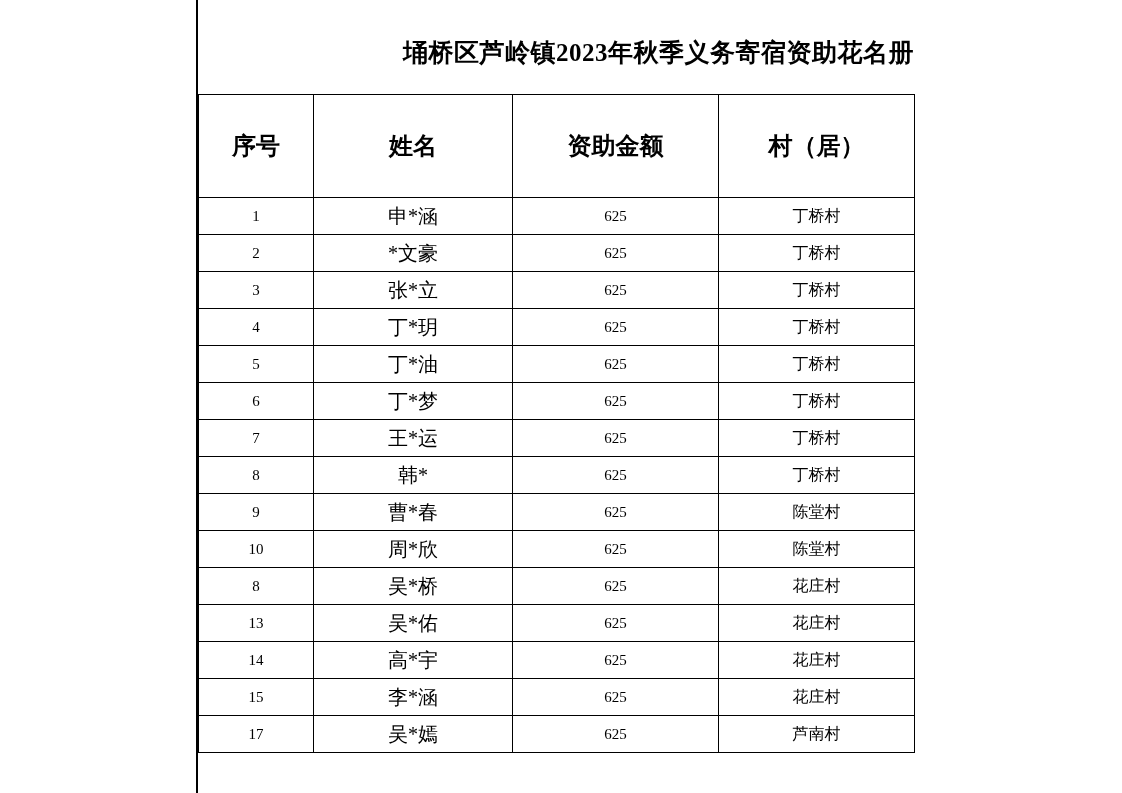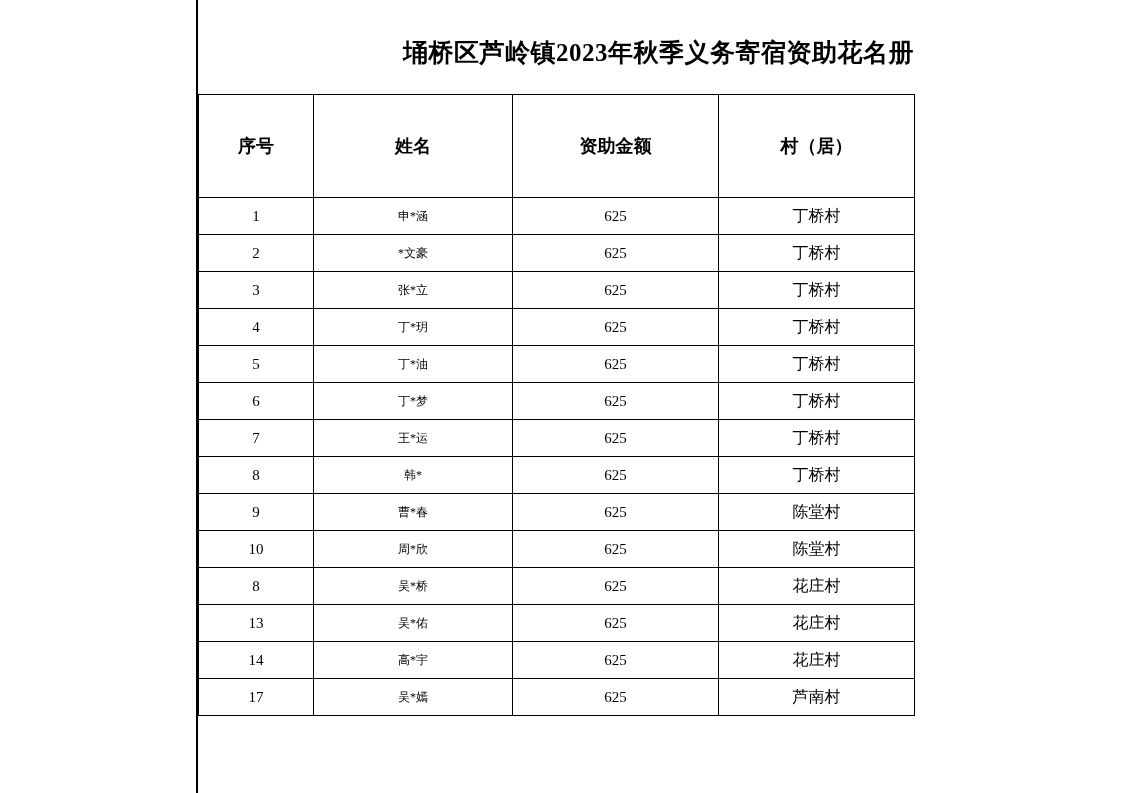"序号" table.roster thead th { font-size: 18px -> 24px }
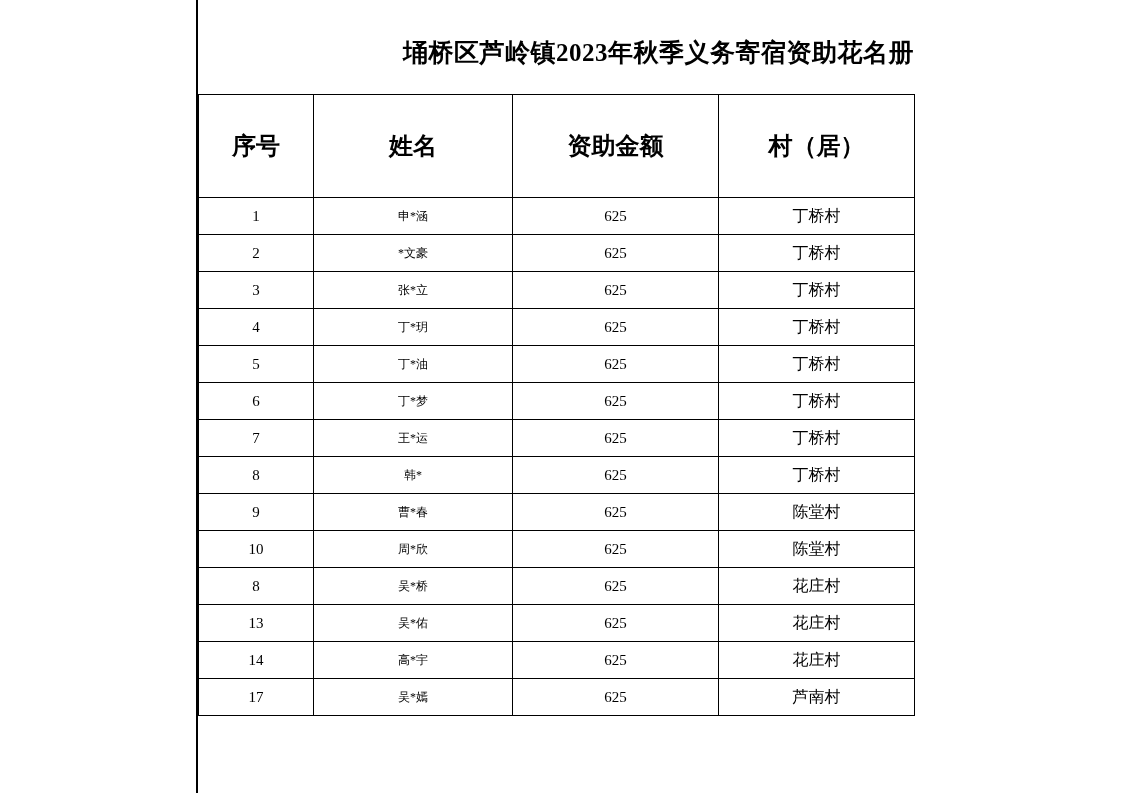"申*涵" table.roster tbody td.name-cell { font-size: 12px -> 20px }
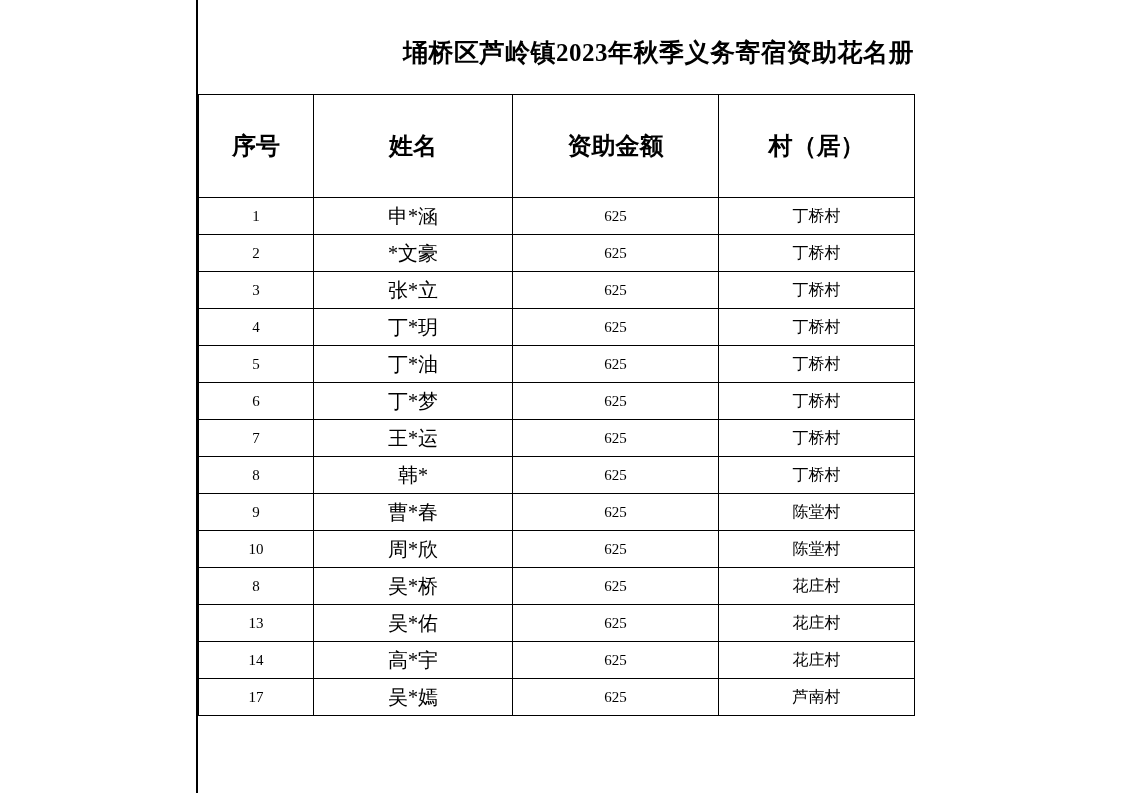"15" tr { html: none -> <tr> <td>15</td> <td>李*涵</td> <td>625</td> <td>花庄村</td> </tr> }
